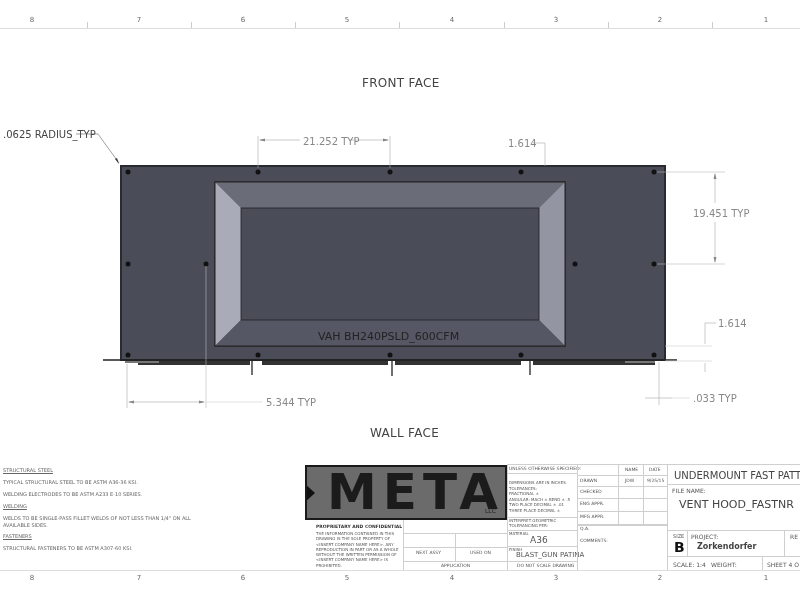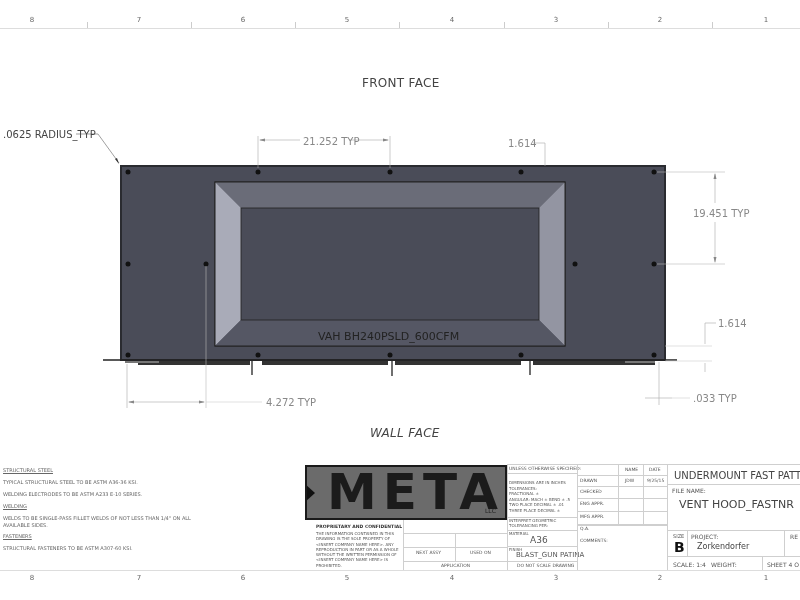"4.272 TYP" span.dim-text { text: 4.272 -> 5.344 }
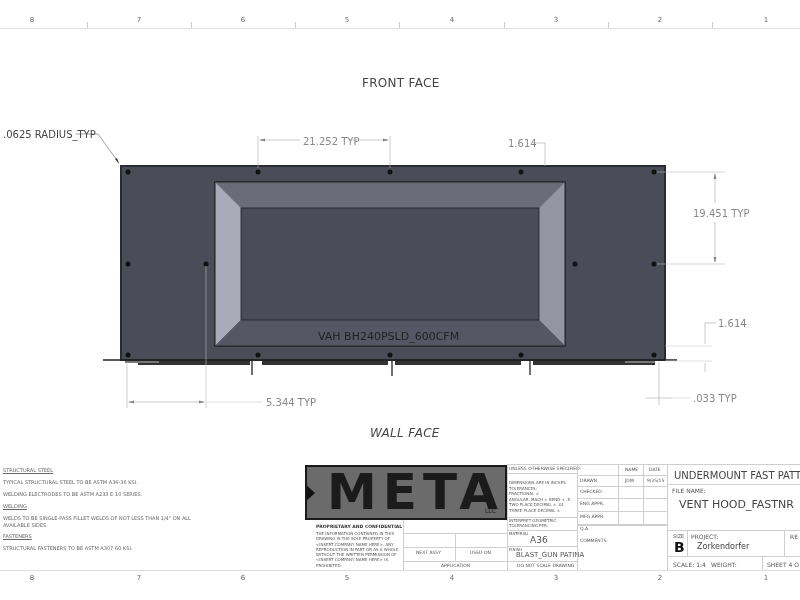"WALL FACE" div.view-title { font-style: italic -> none }
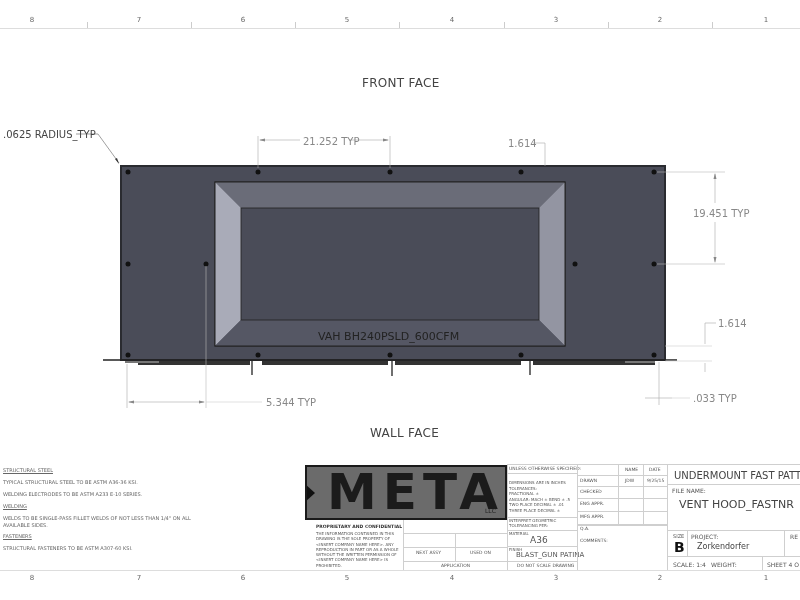"Zorkendorfer" span.abs { font-weight: none -> bold }
